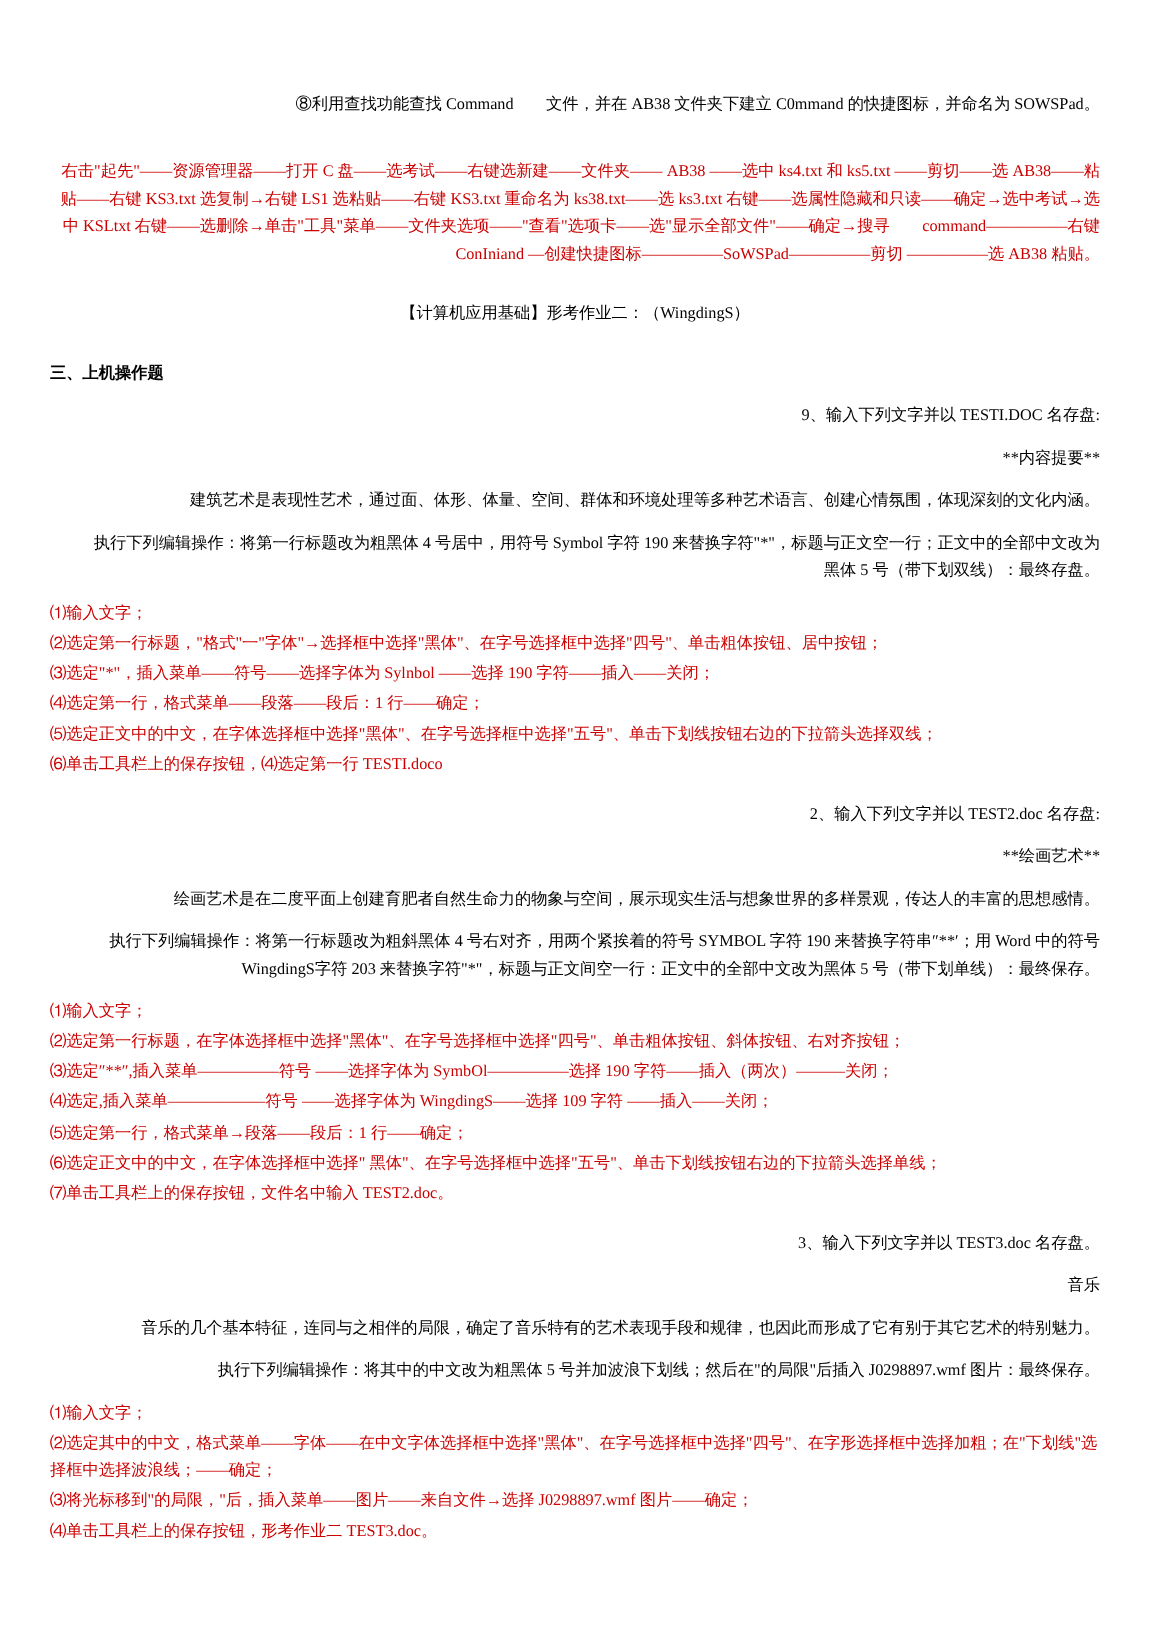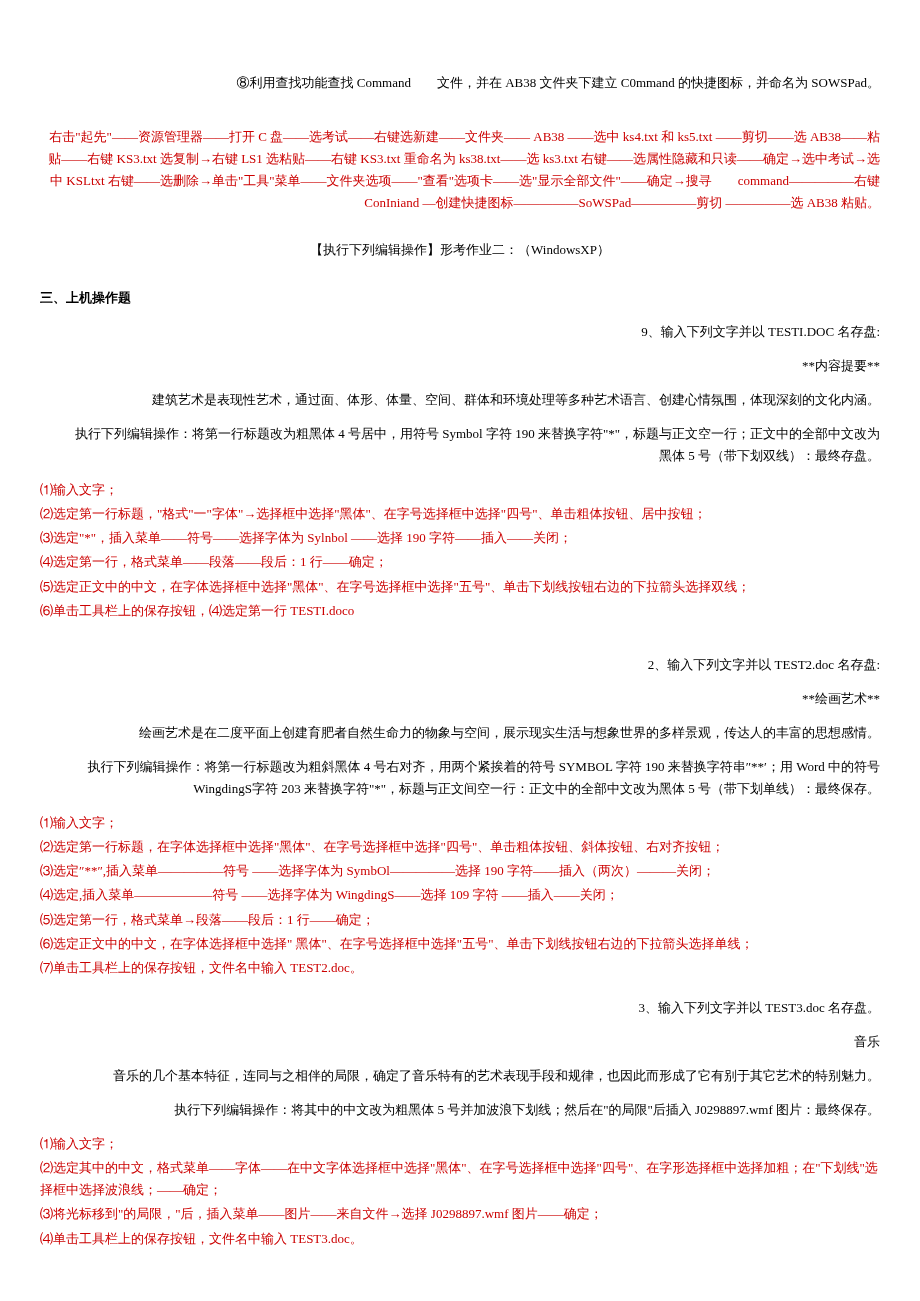"【执行下列编辑操作】形考作业二：（WindowsXP）" div.title { text: 执行下列编辑操作】形考作业二：（WindowsXP -> 计算机应用基础】形考作业二：（WingdingS }
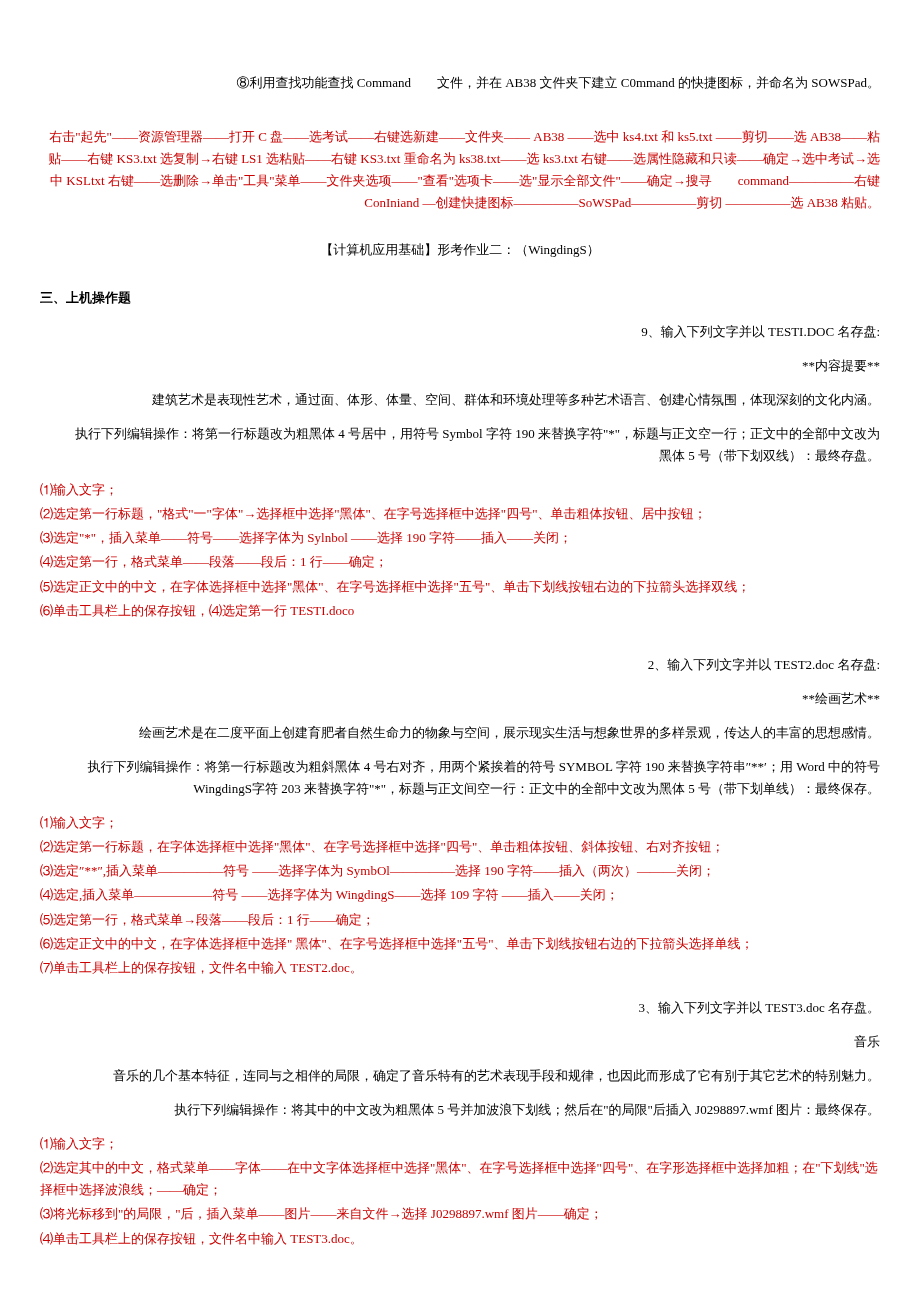"2、输入下列文字并以 TEST2.doc 名存盘:" div.para { margin-top: 32px -> 18px }
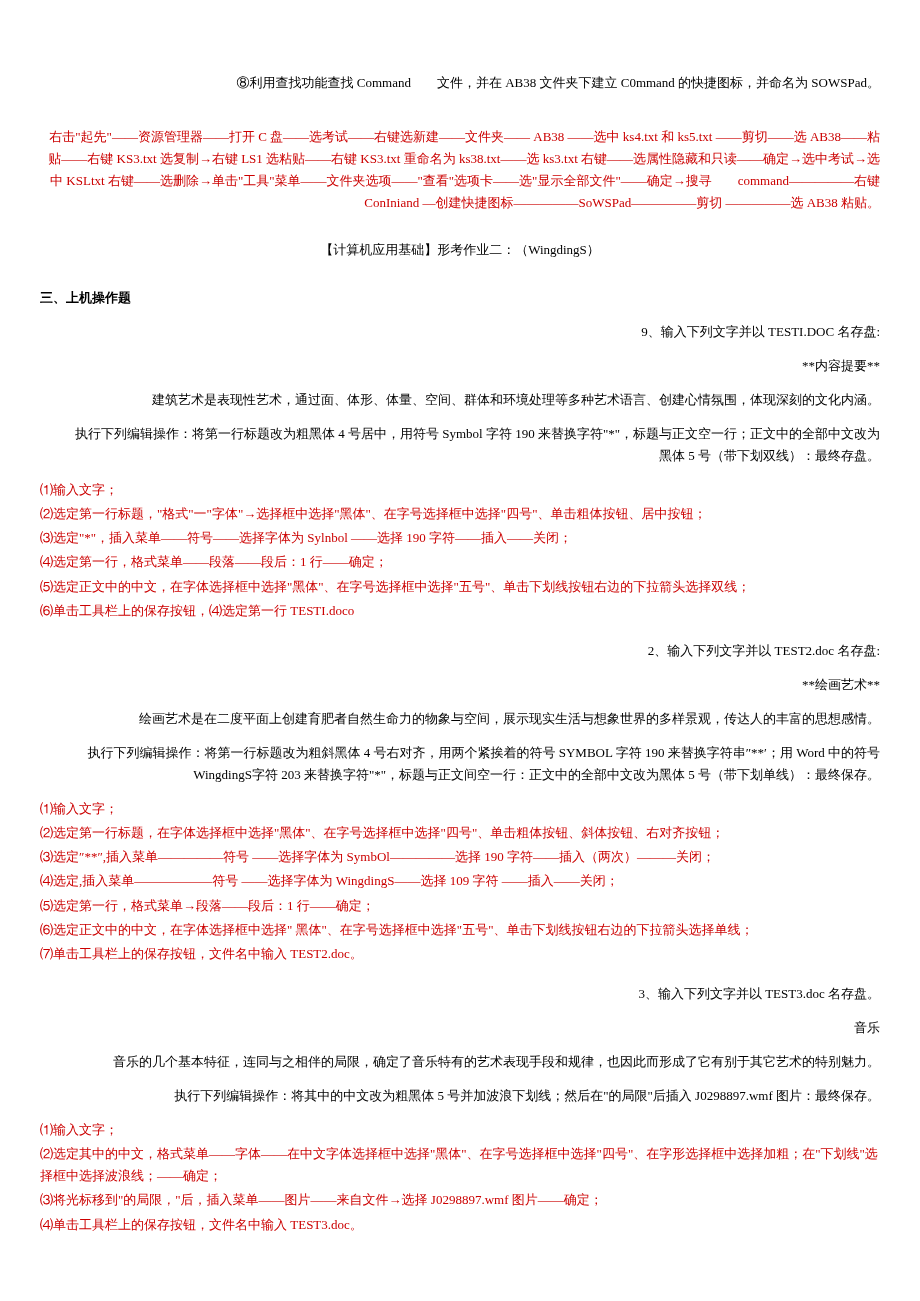"⑷单击工具栏上的保存按钮，文件名中输入 TEST3.doc。" div.list-item { text: 文件名中输入 -> 形考作业二 }
